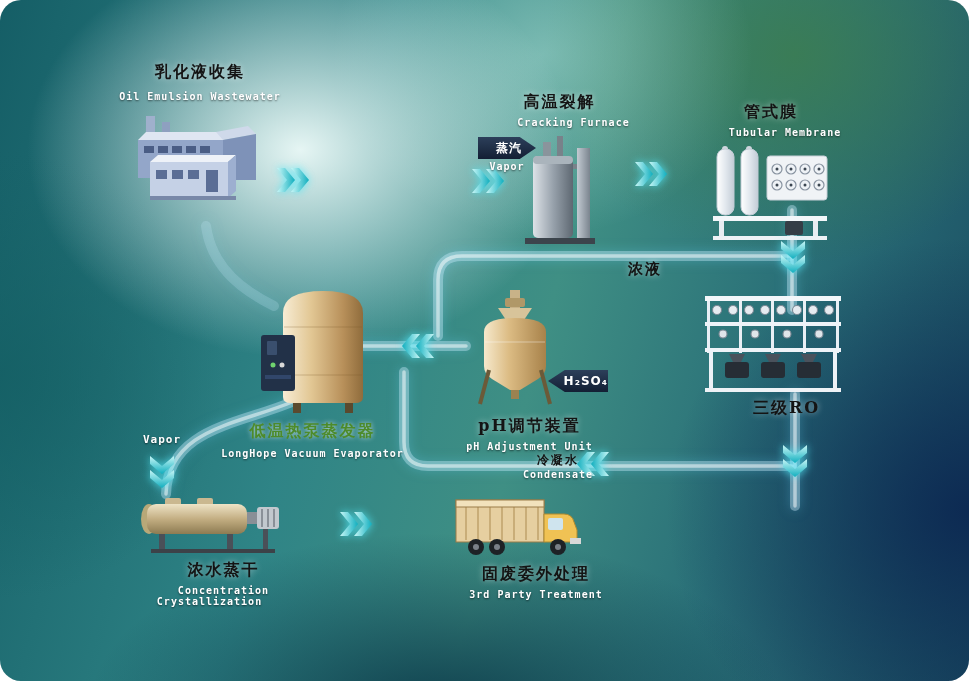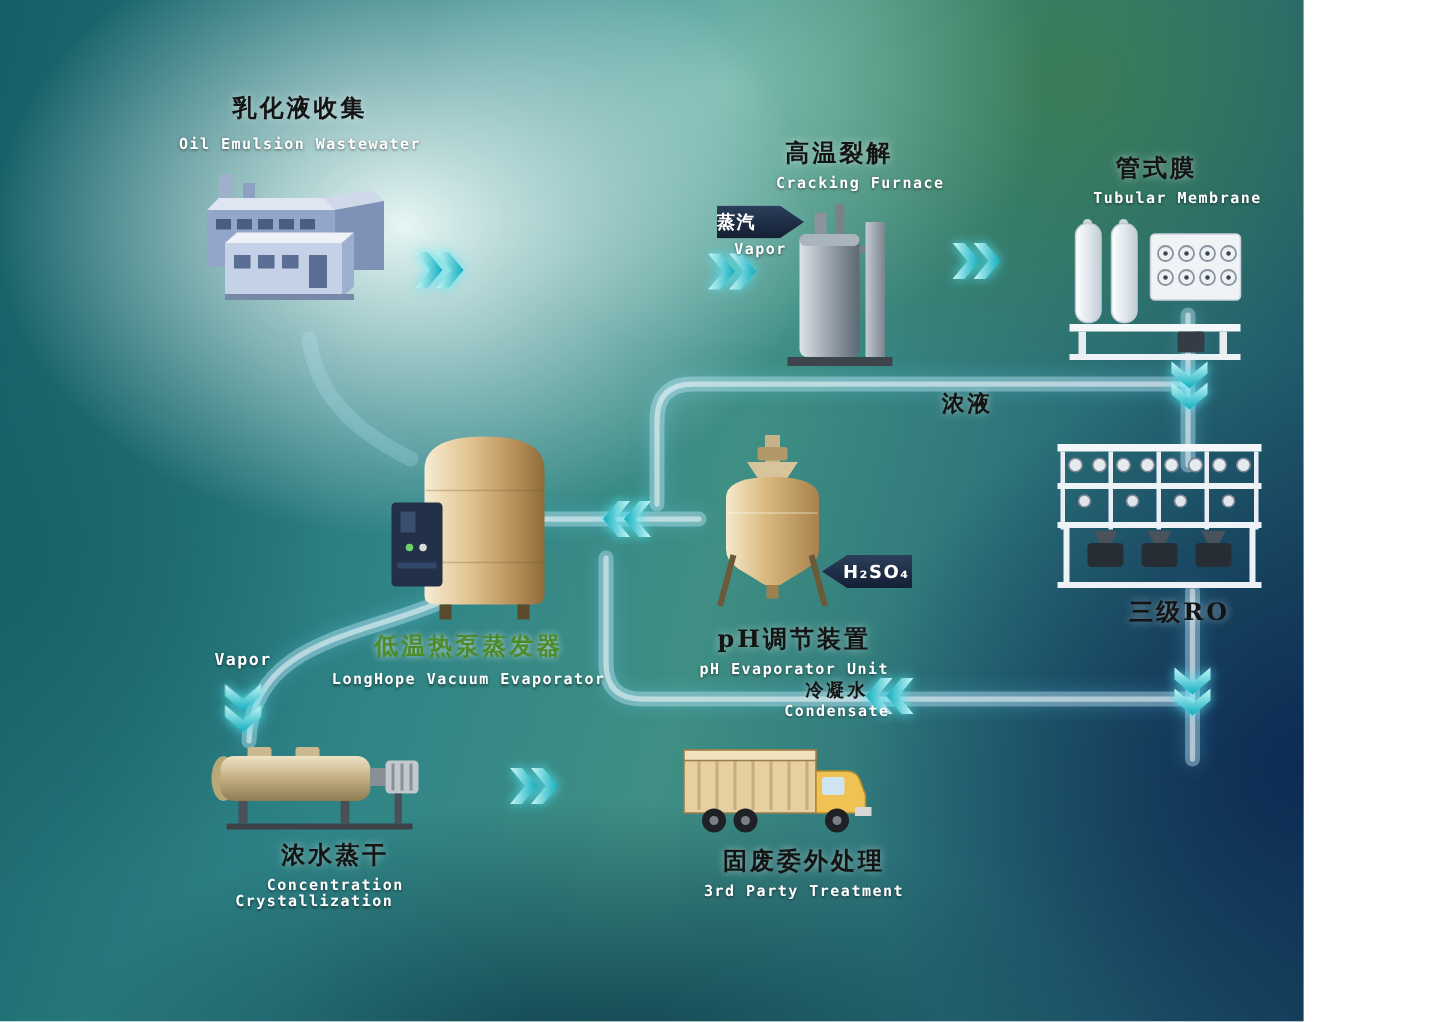"乳化液收集" .stage { border-radius: none -> 21px; width: 869px -> 969px }
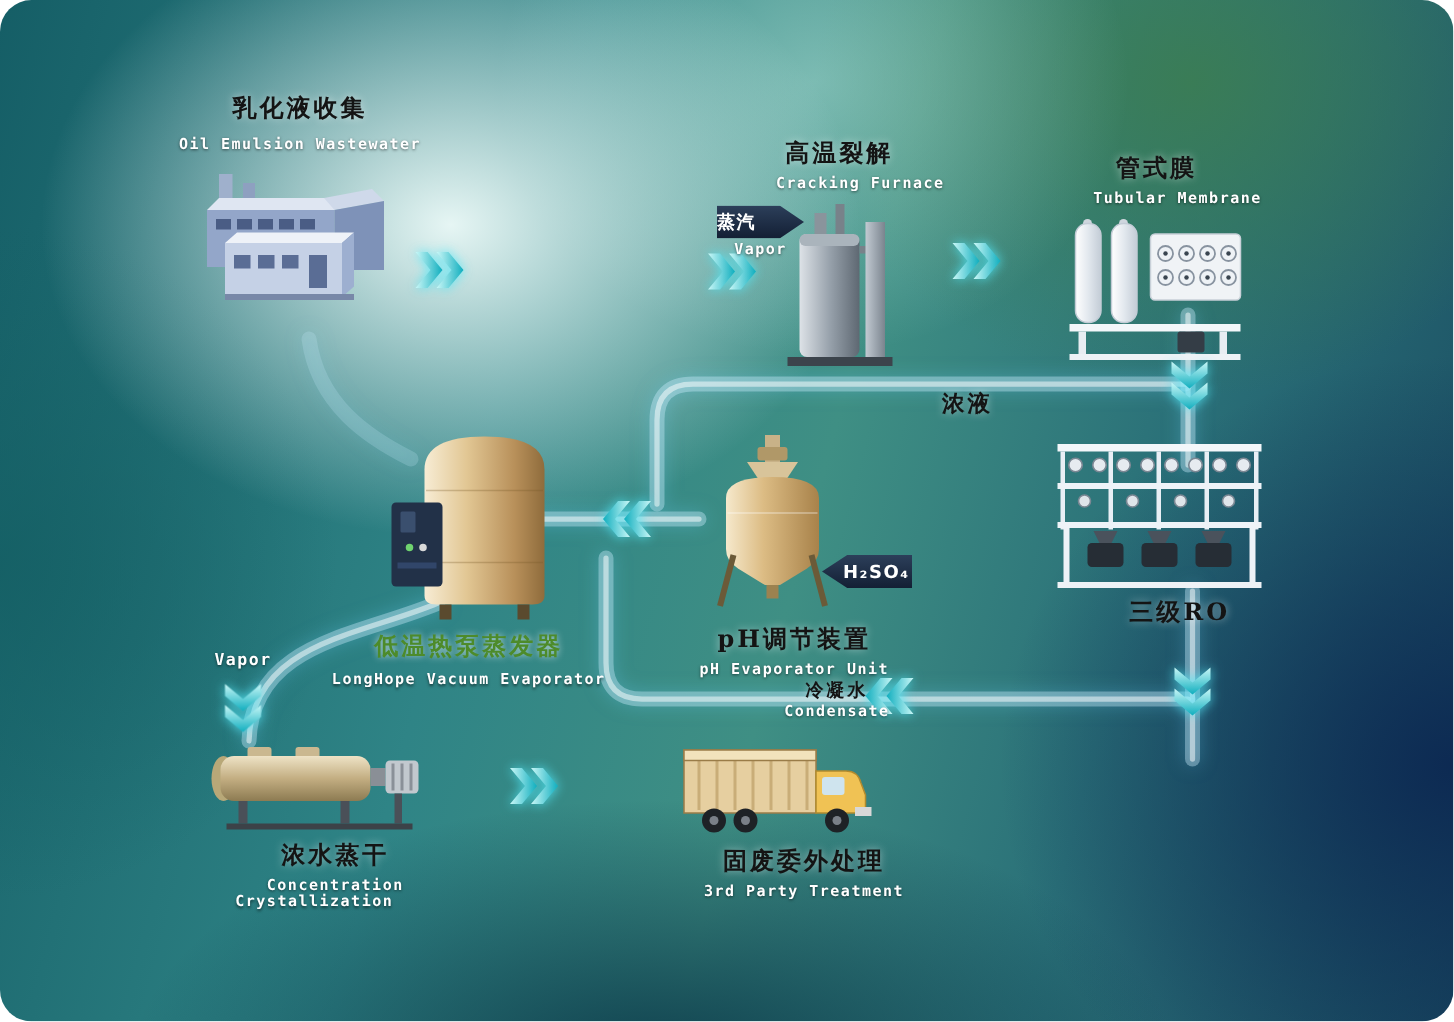"蒸汽" .tag { justify-content: flex-start -> flex-end }
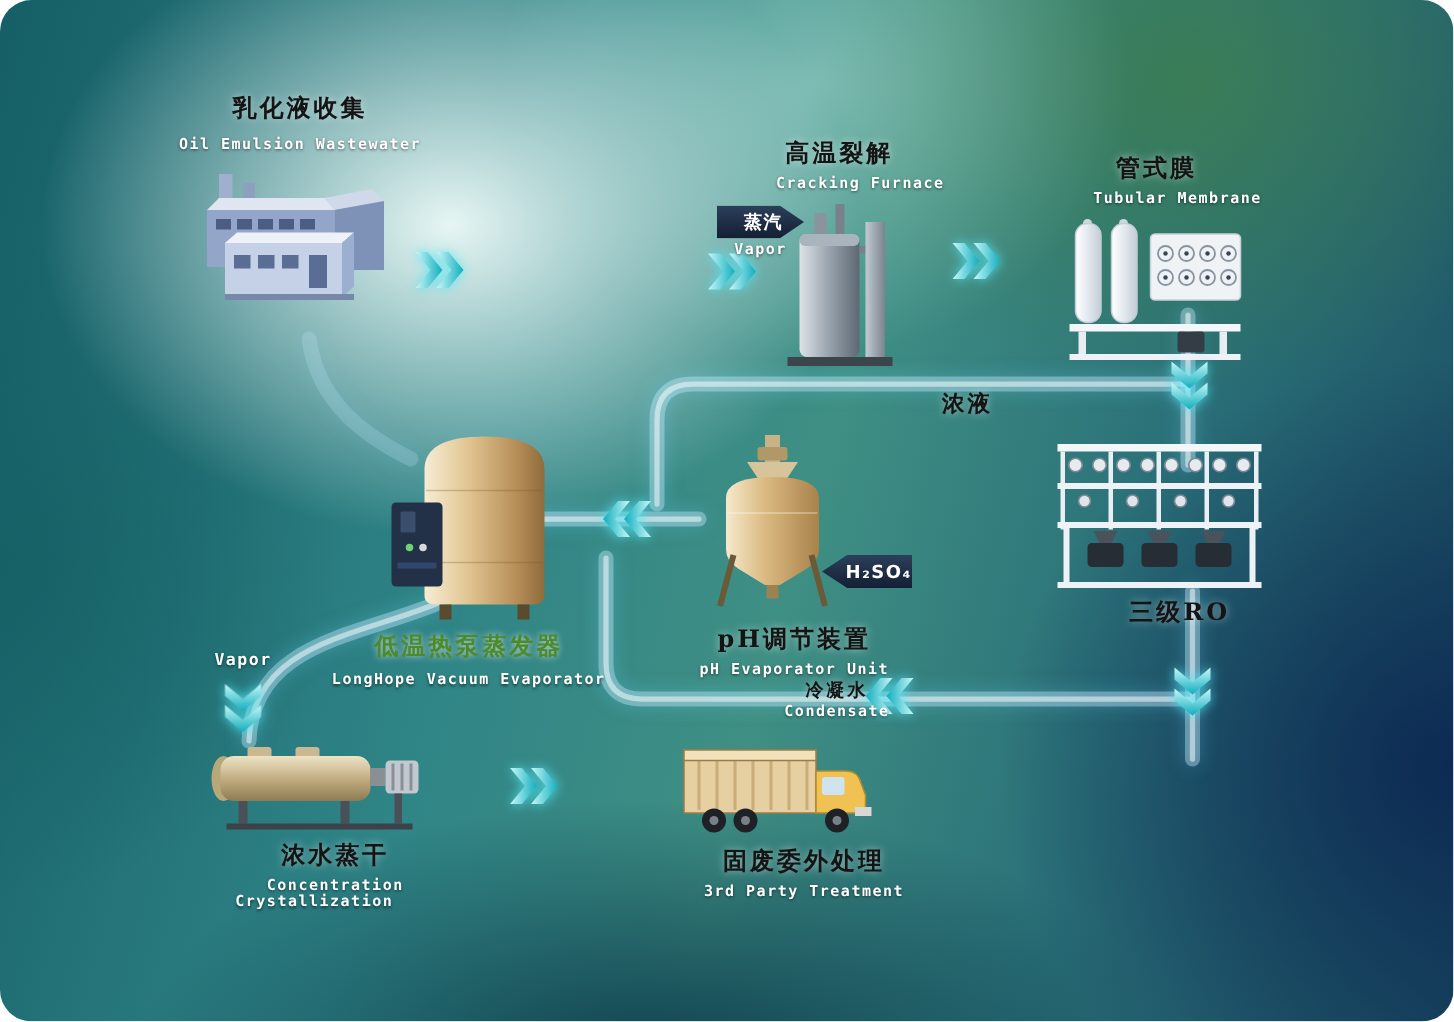"pH Evaporator Unit" div.en { text: Evaporator -> Adjustment }
